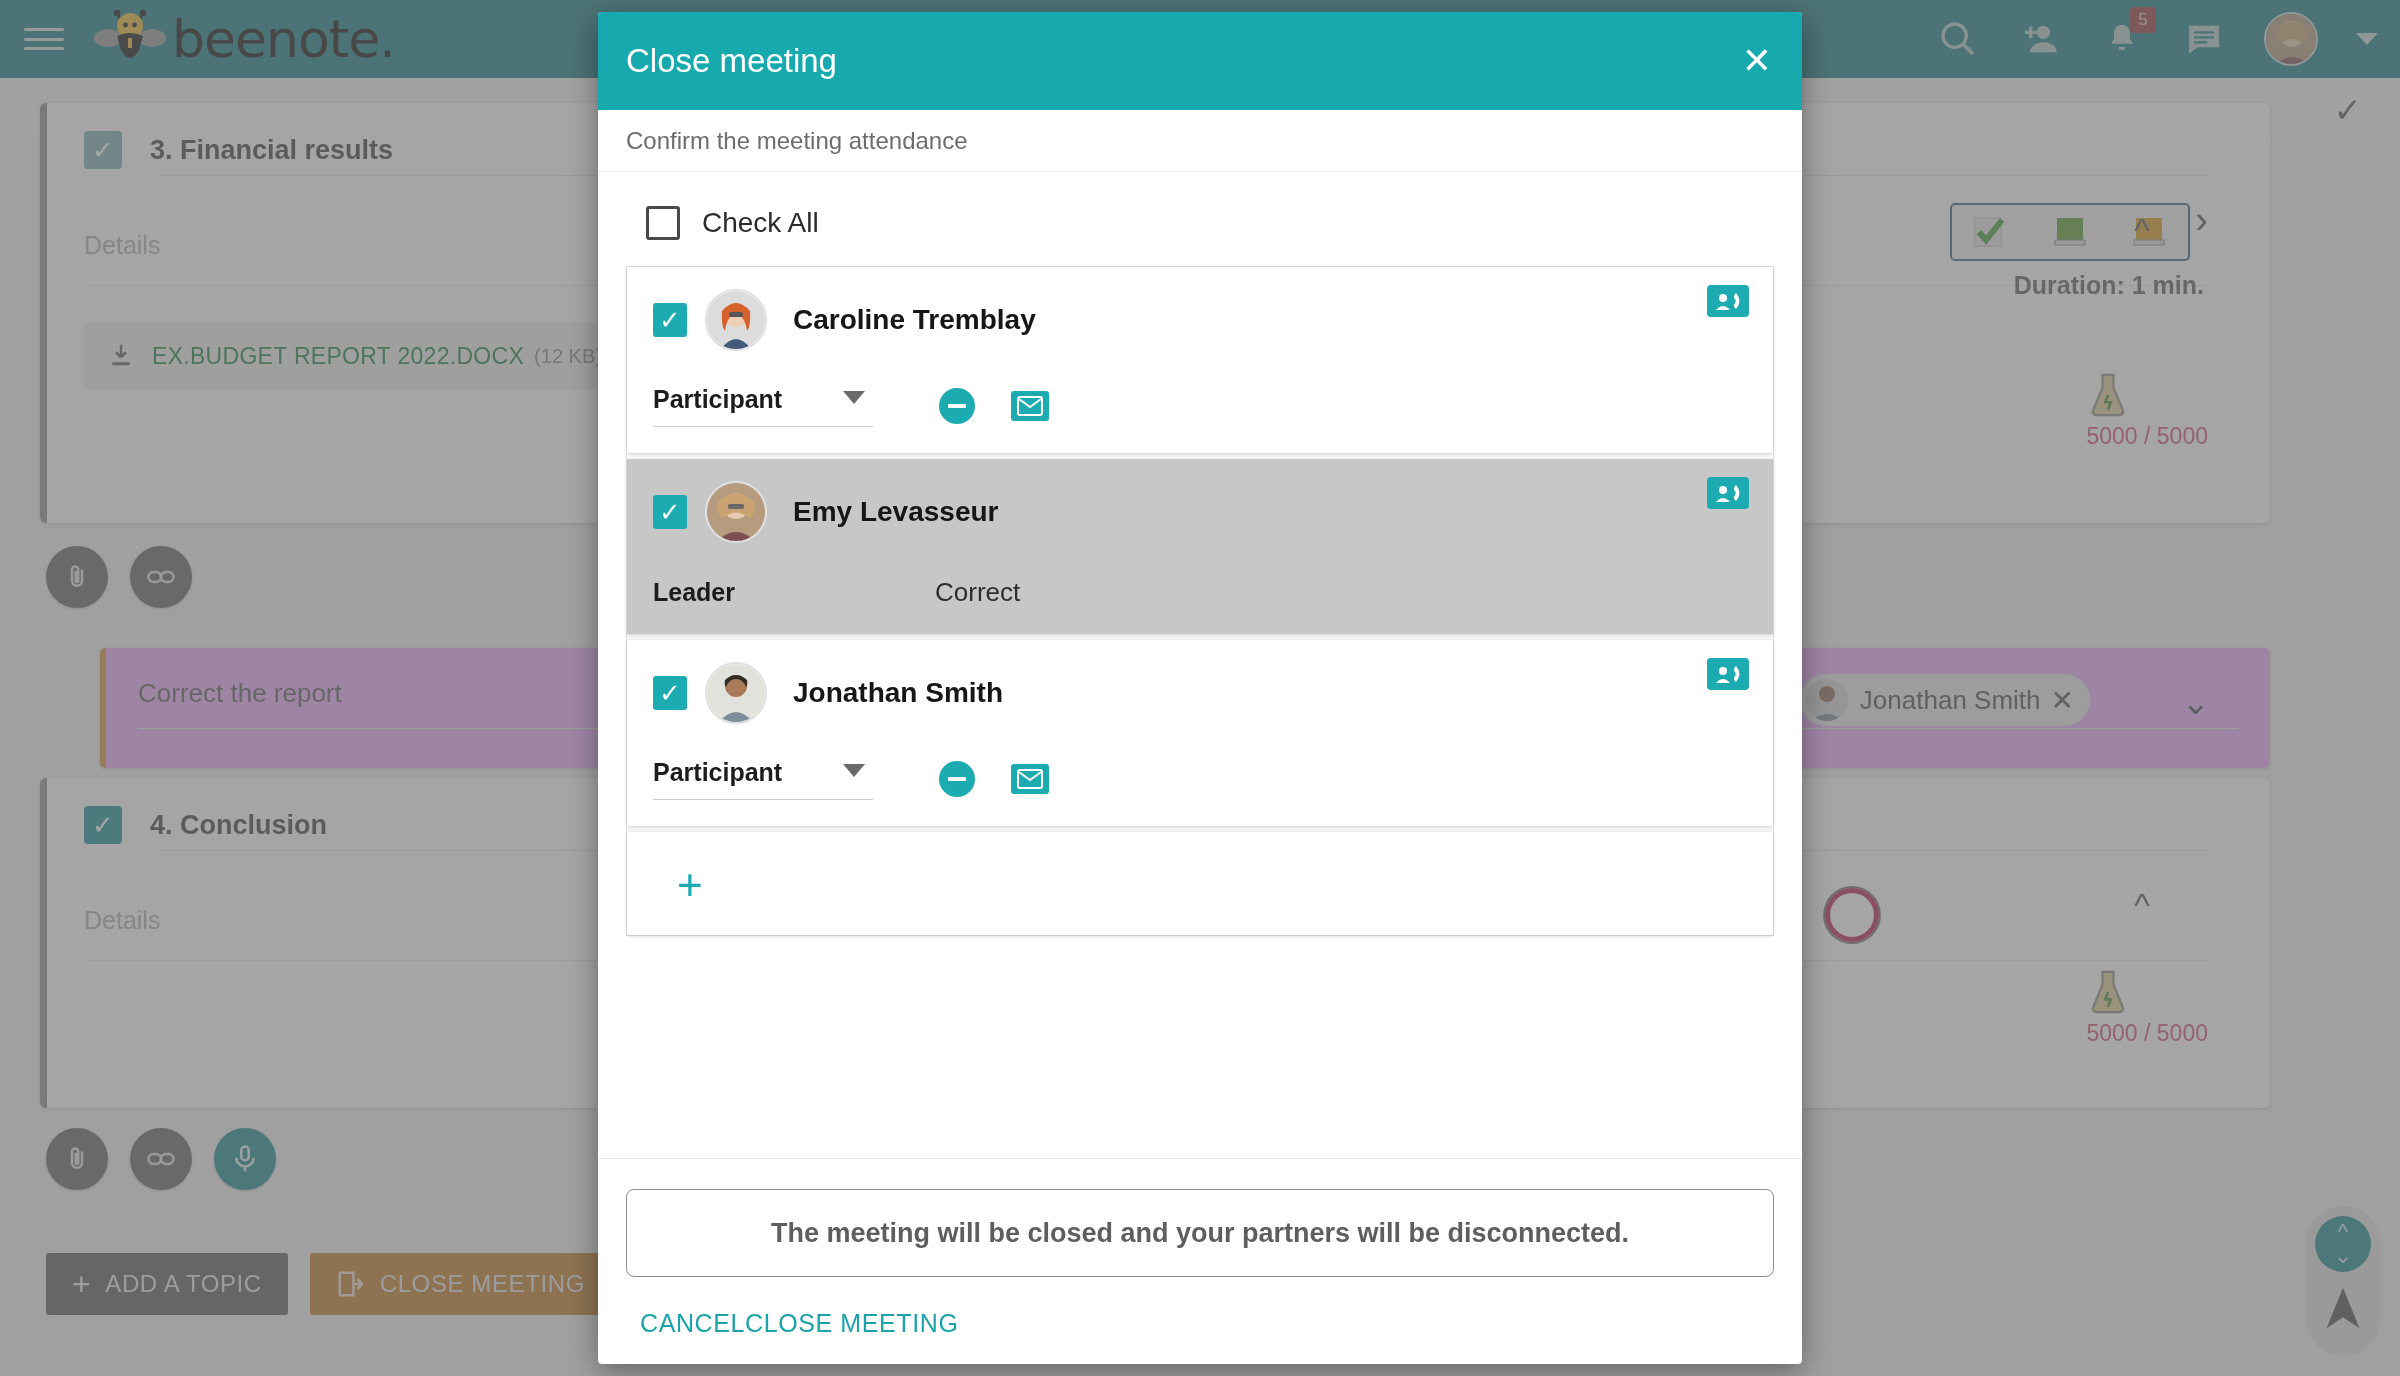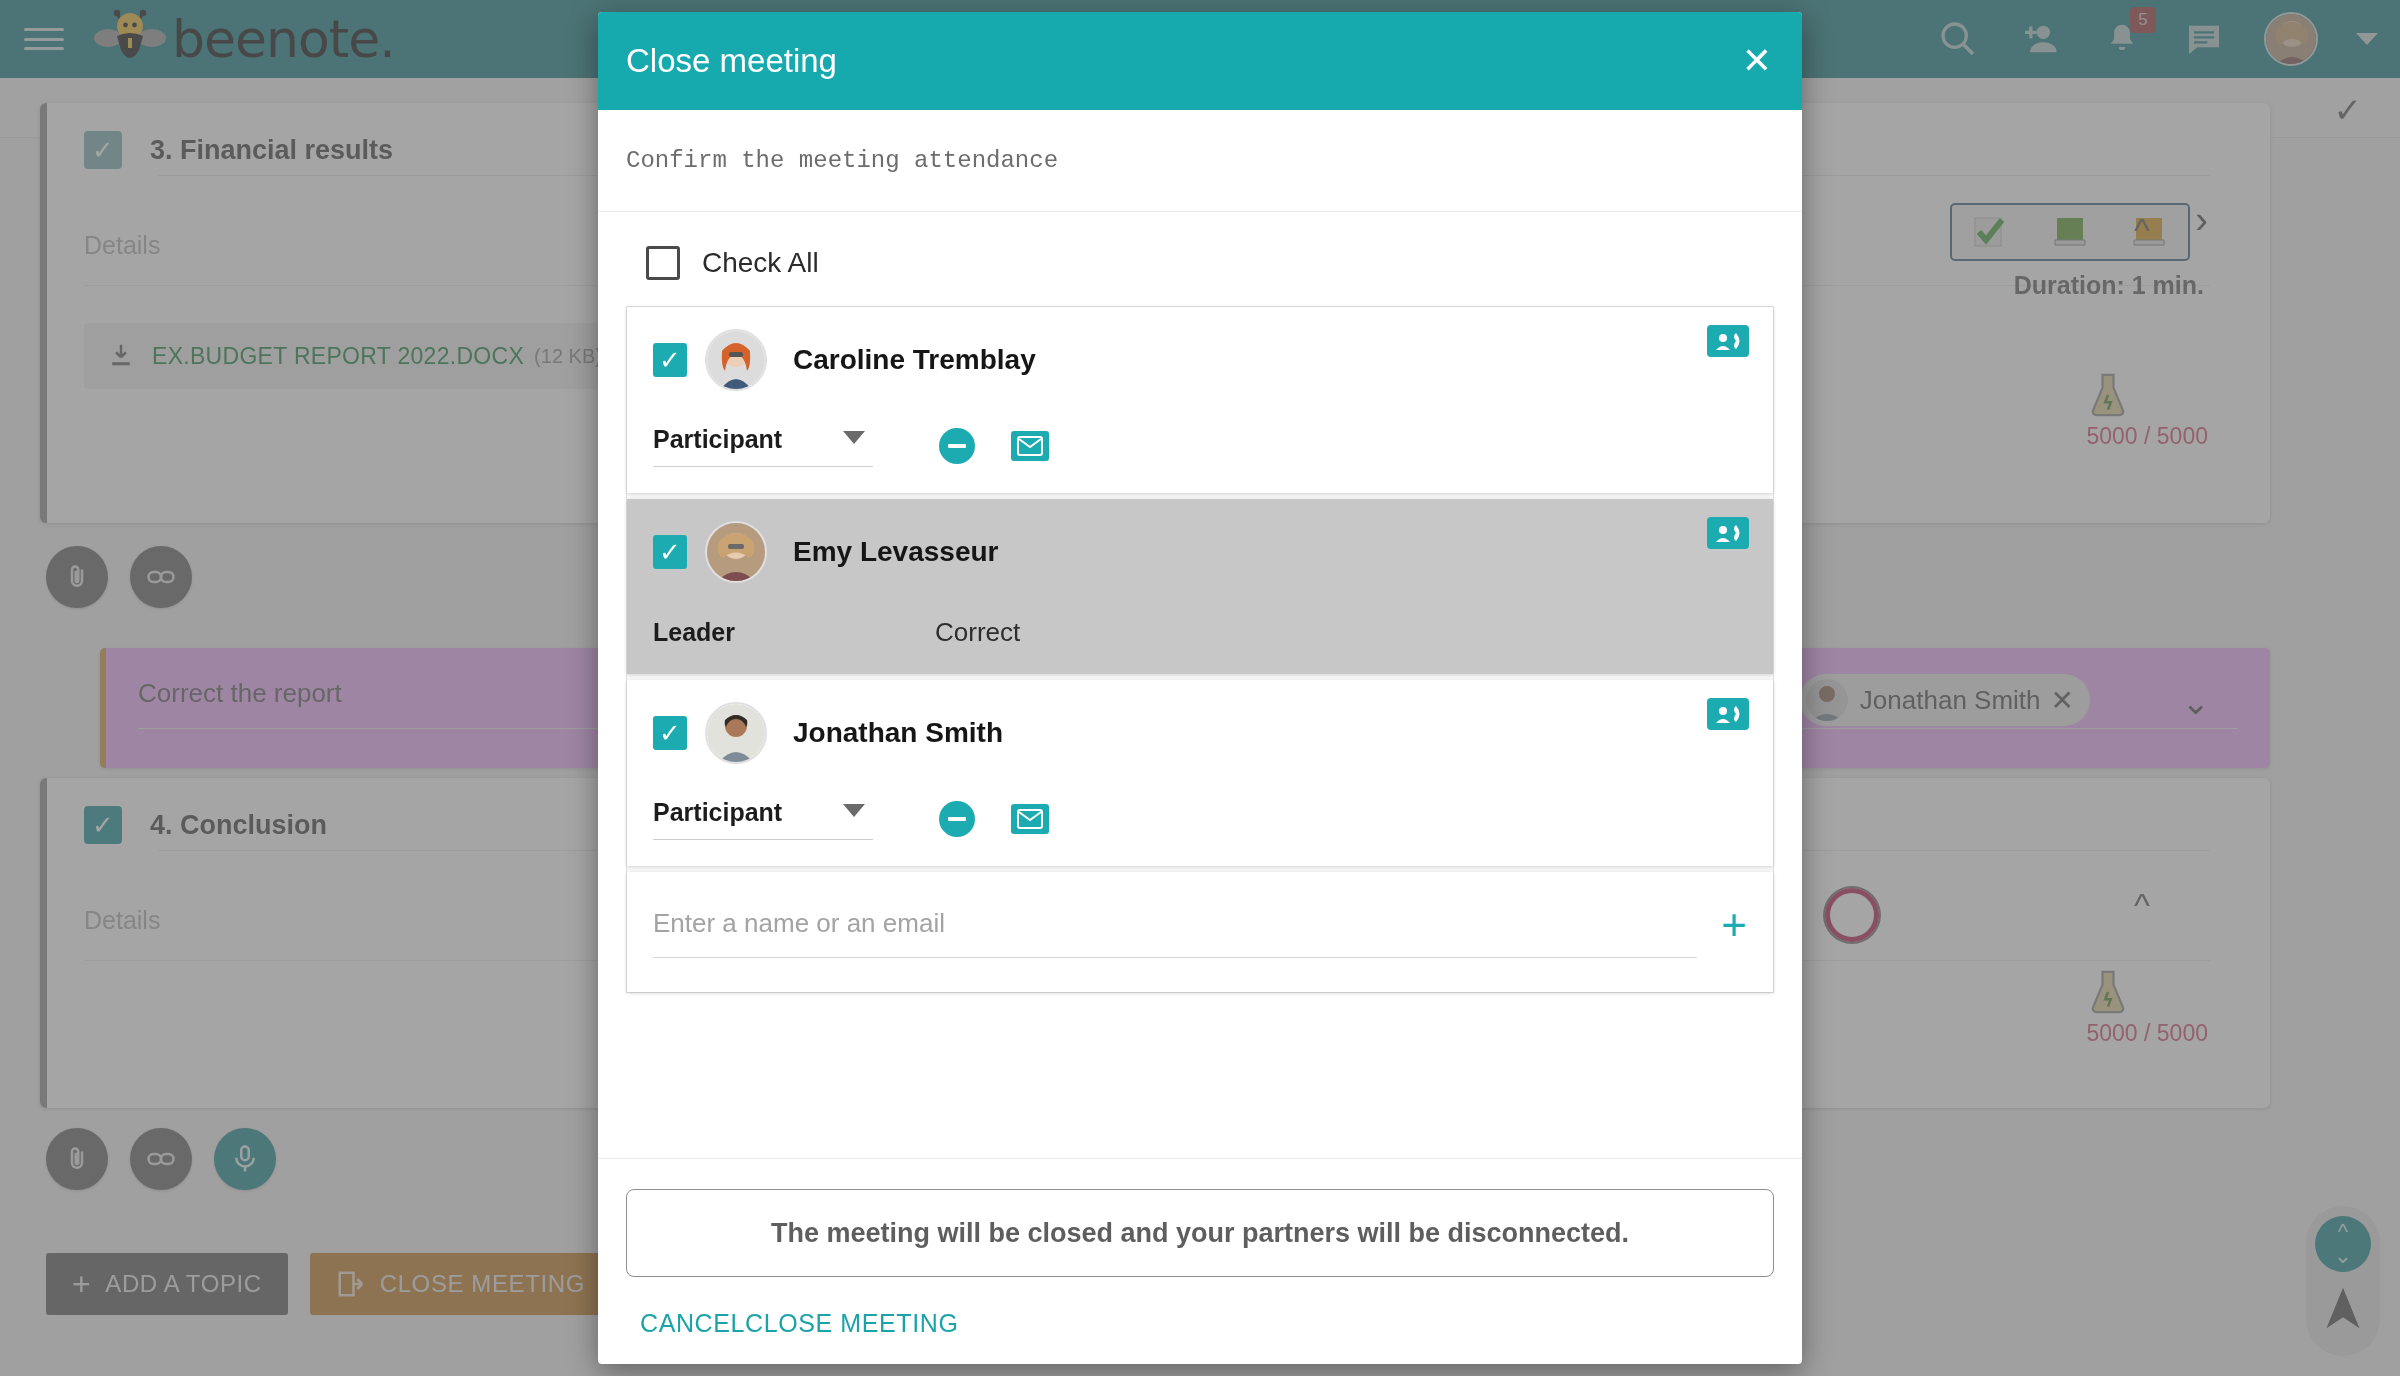"Confirm the meeting attendance" .modal-sub { font-family: Liberation Mono, monospace -> none; height: 102px -> 62px }
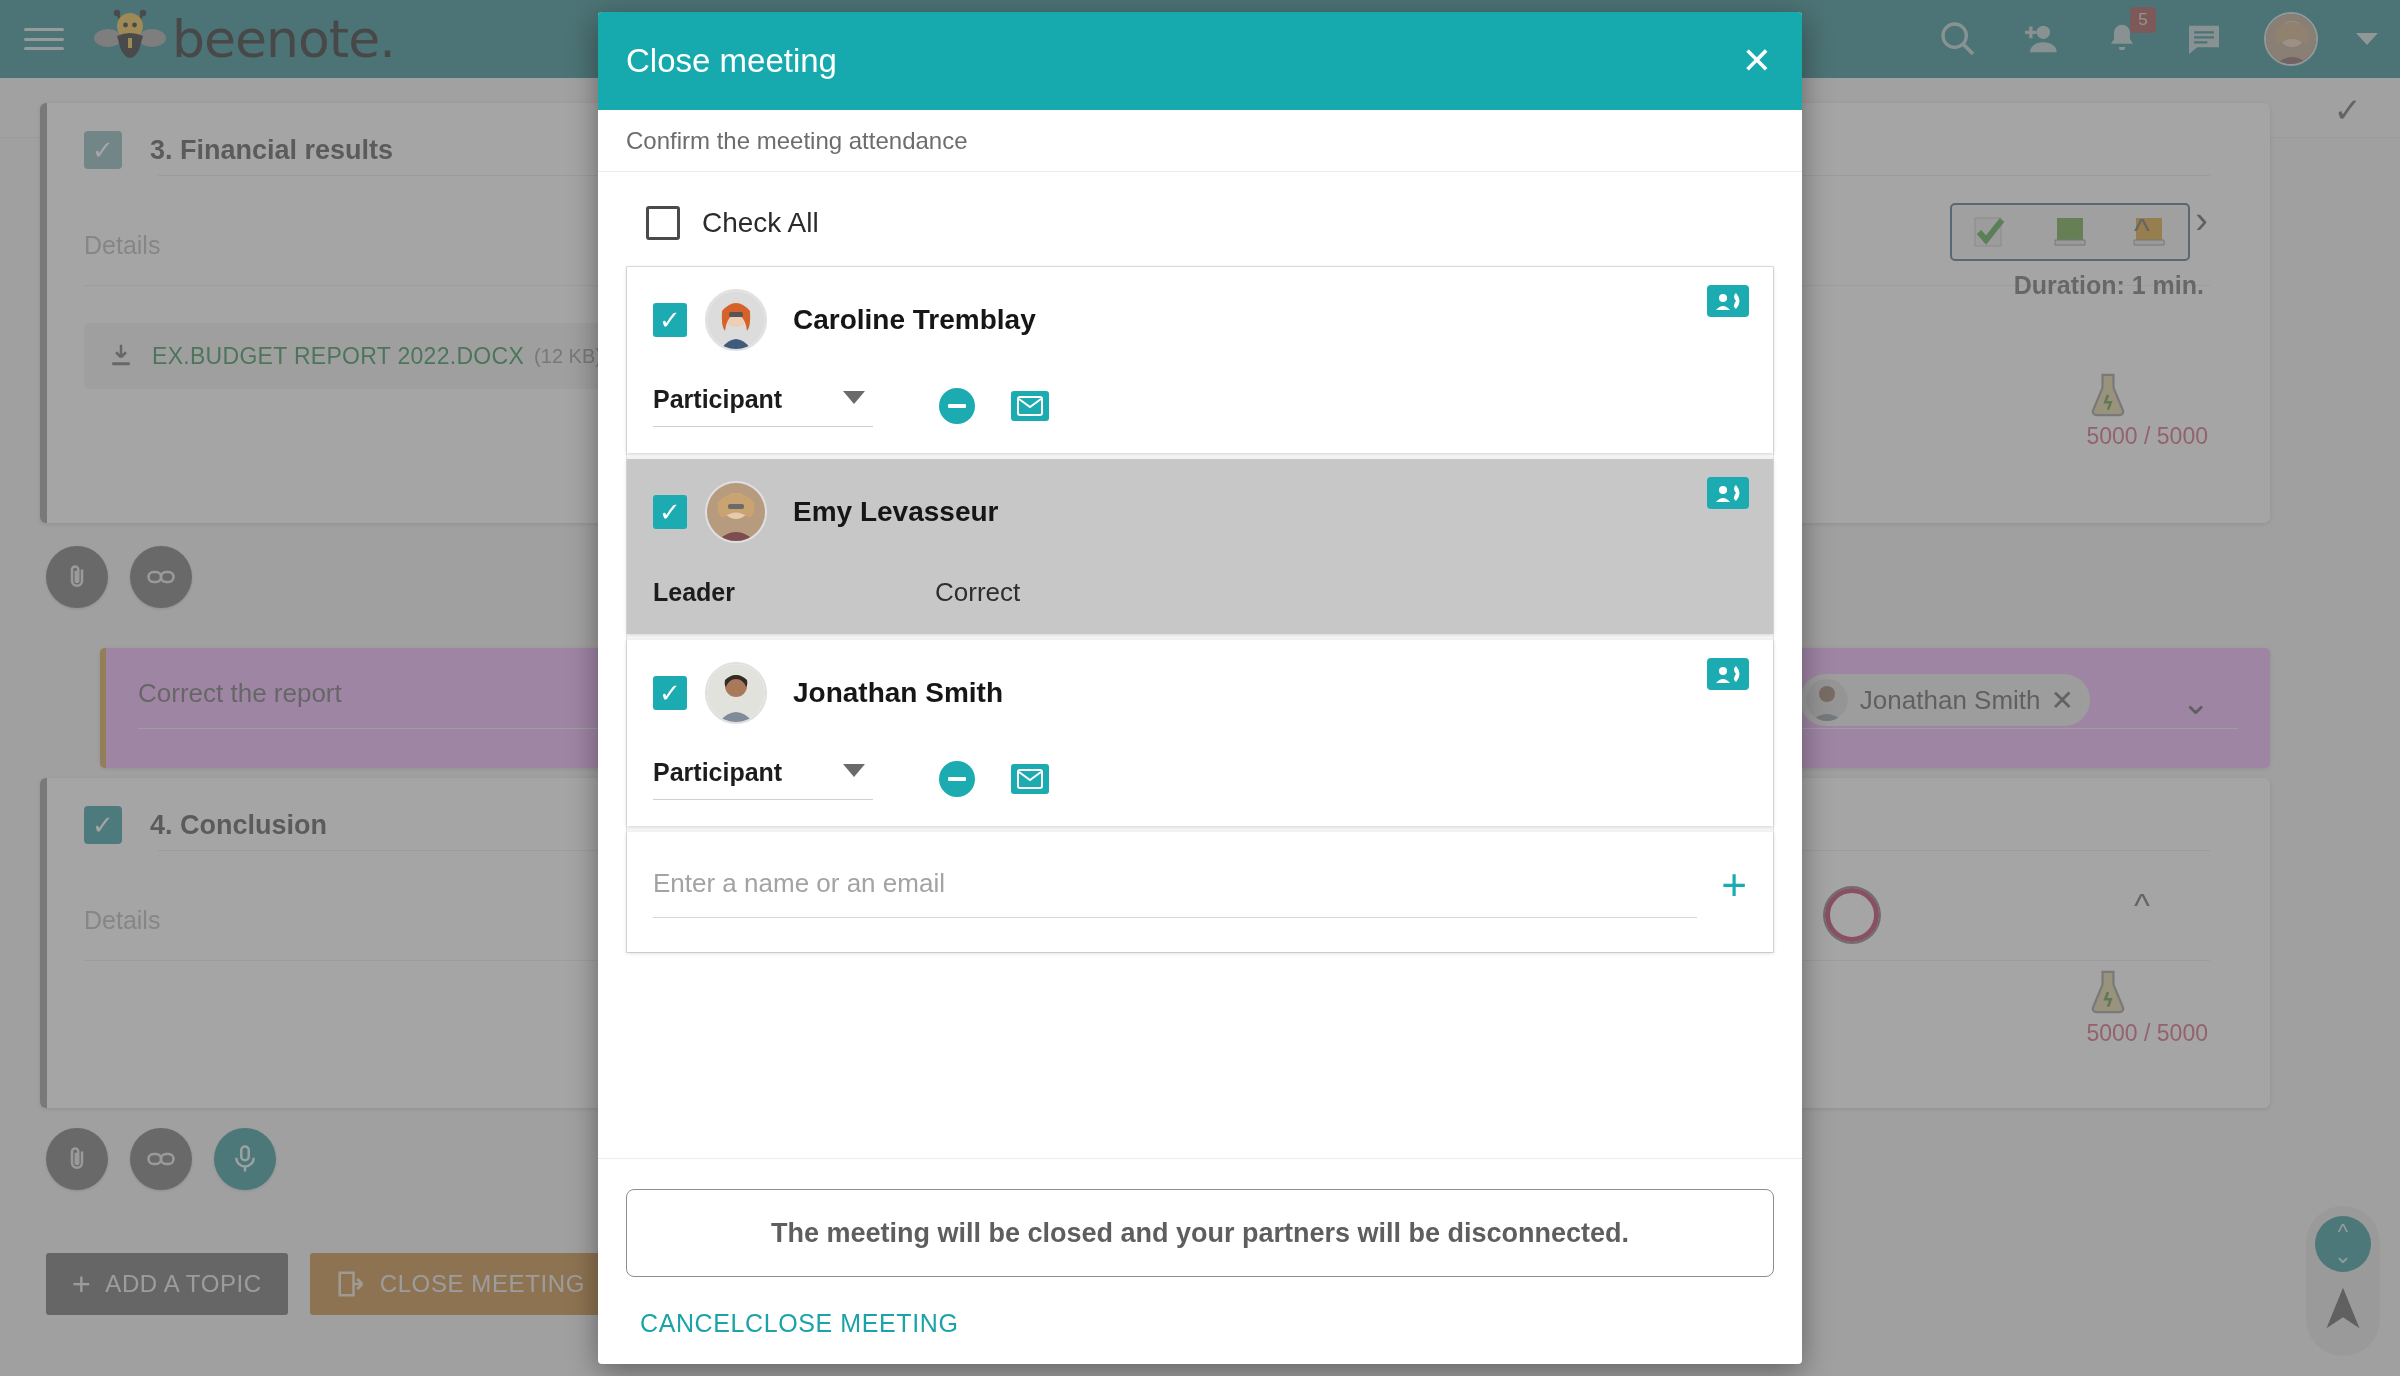"Enter a name or an" div.add-input { html: <div>Enter a name or an email</div> -> none }
